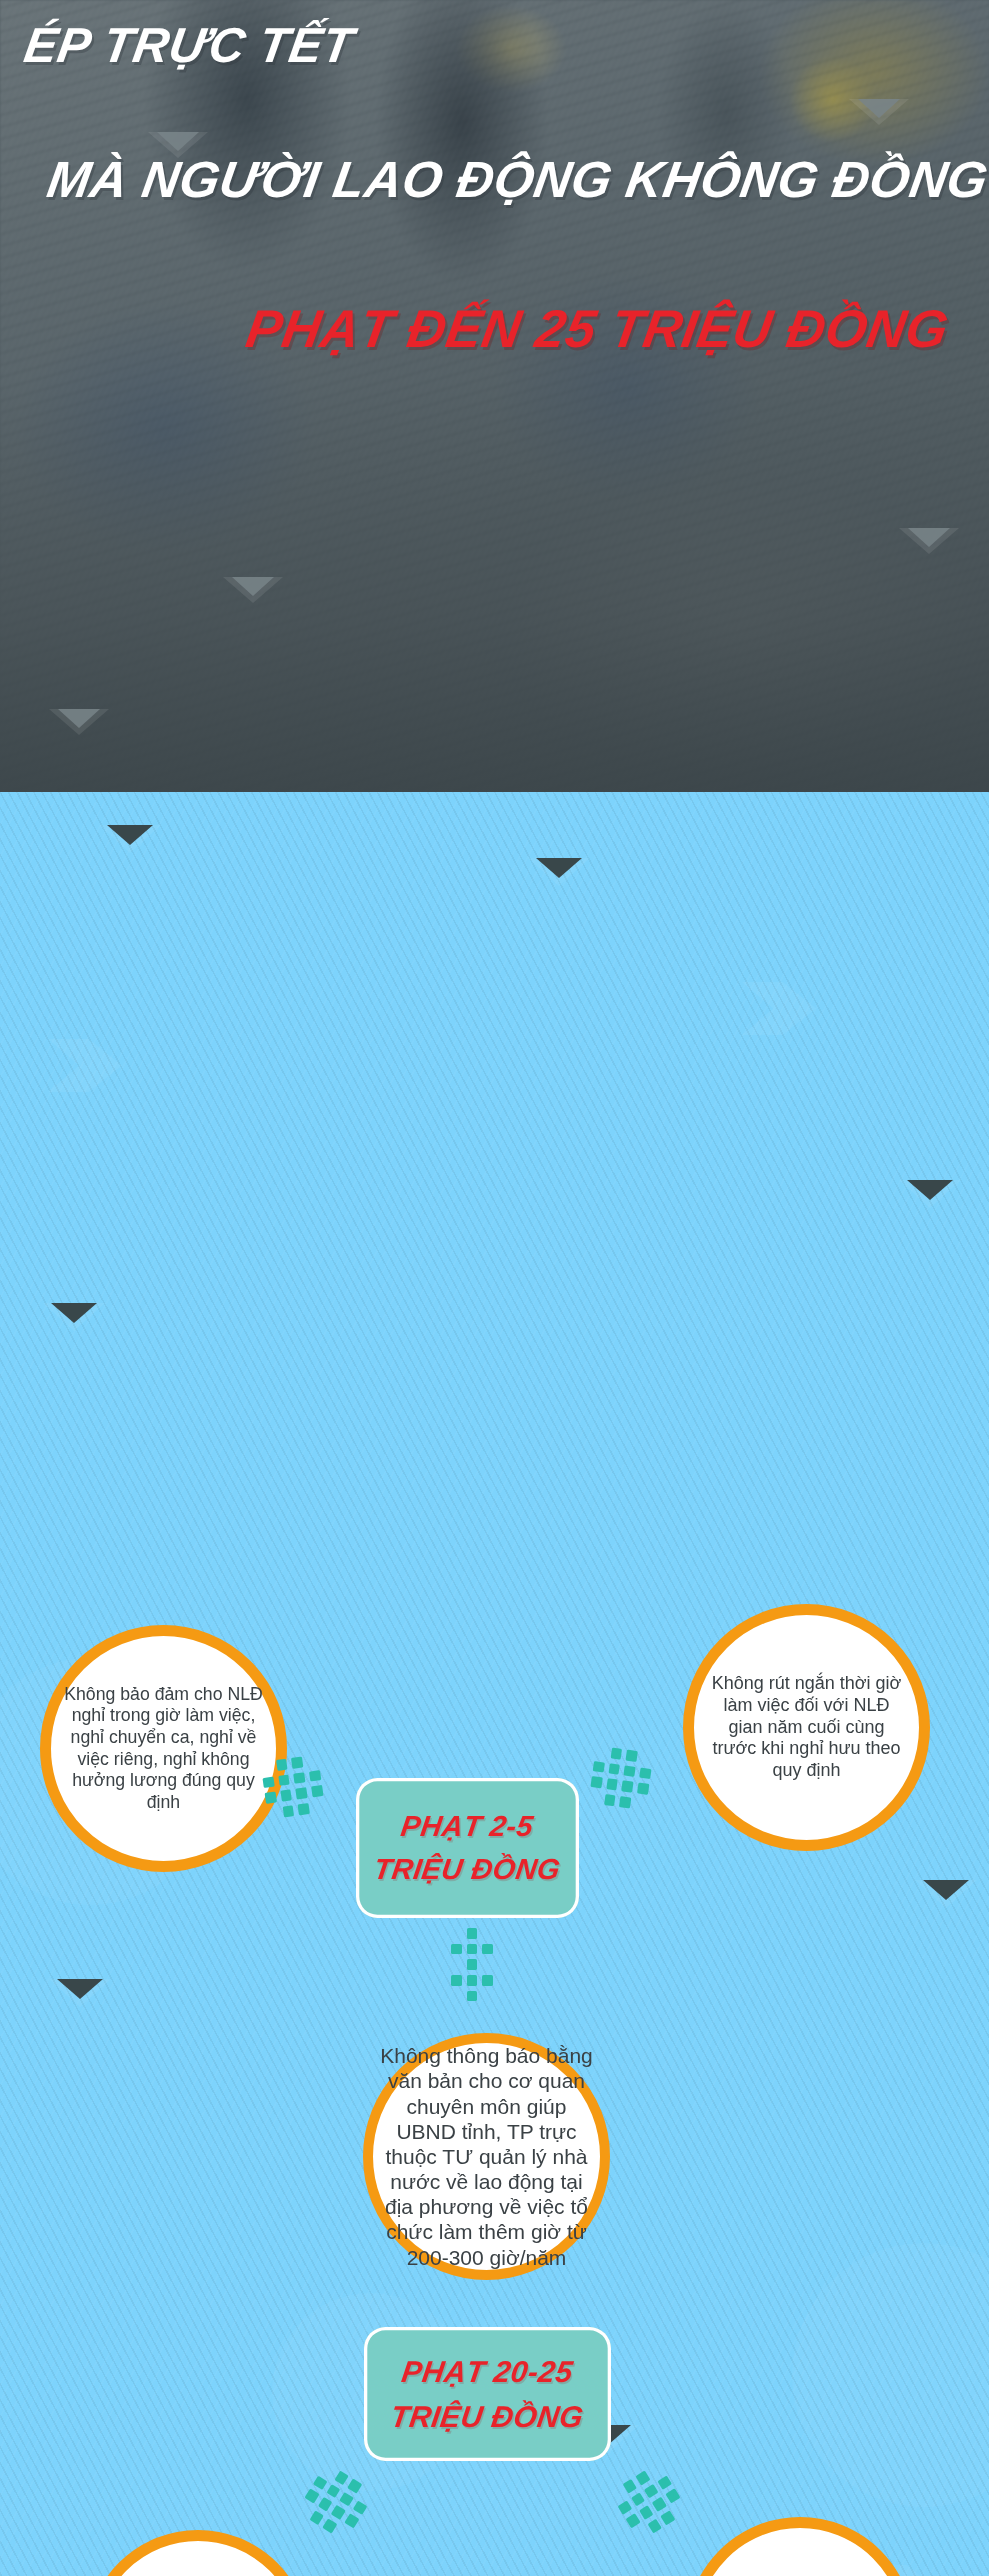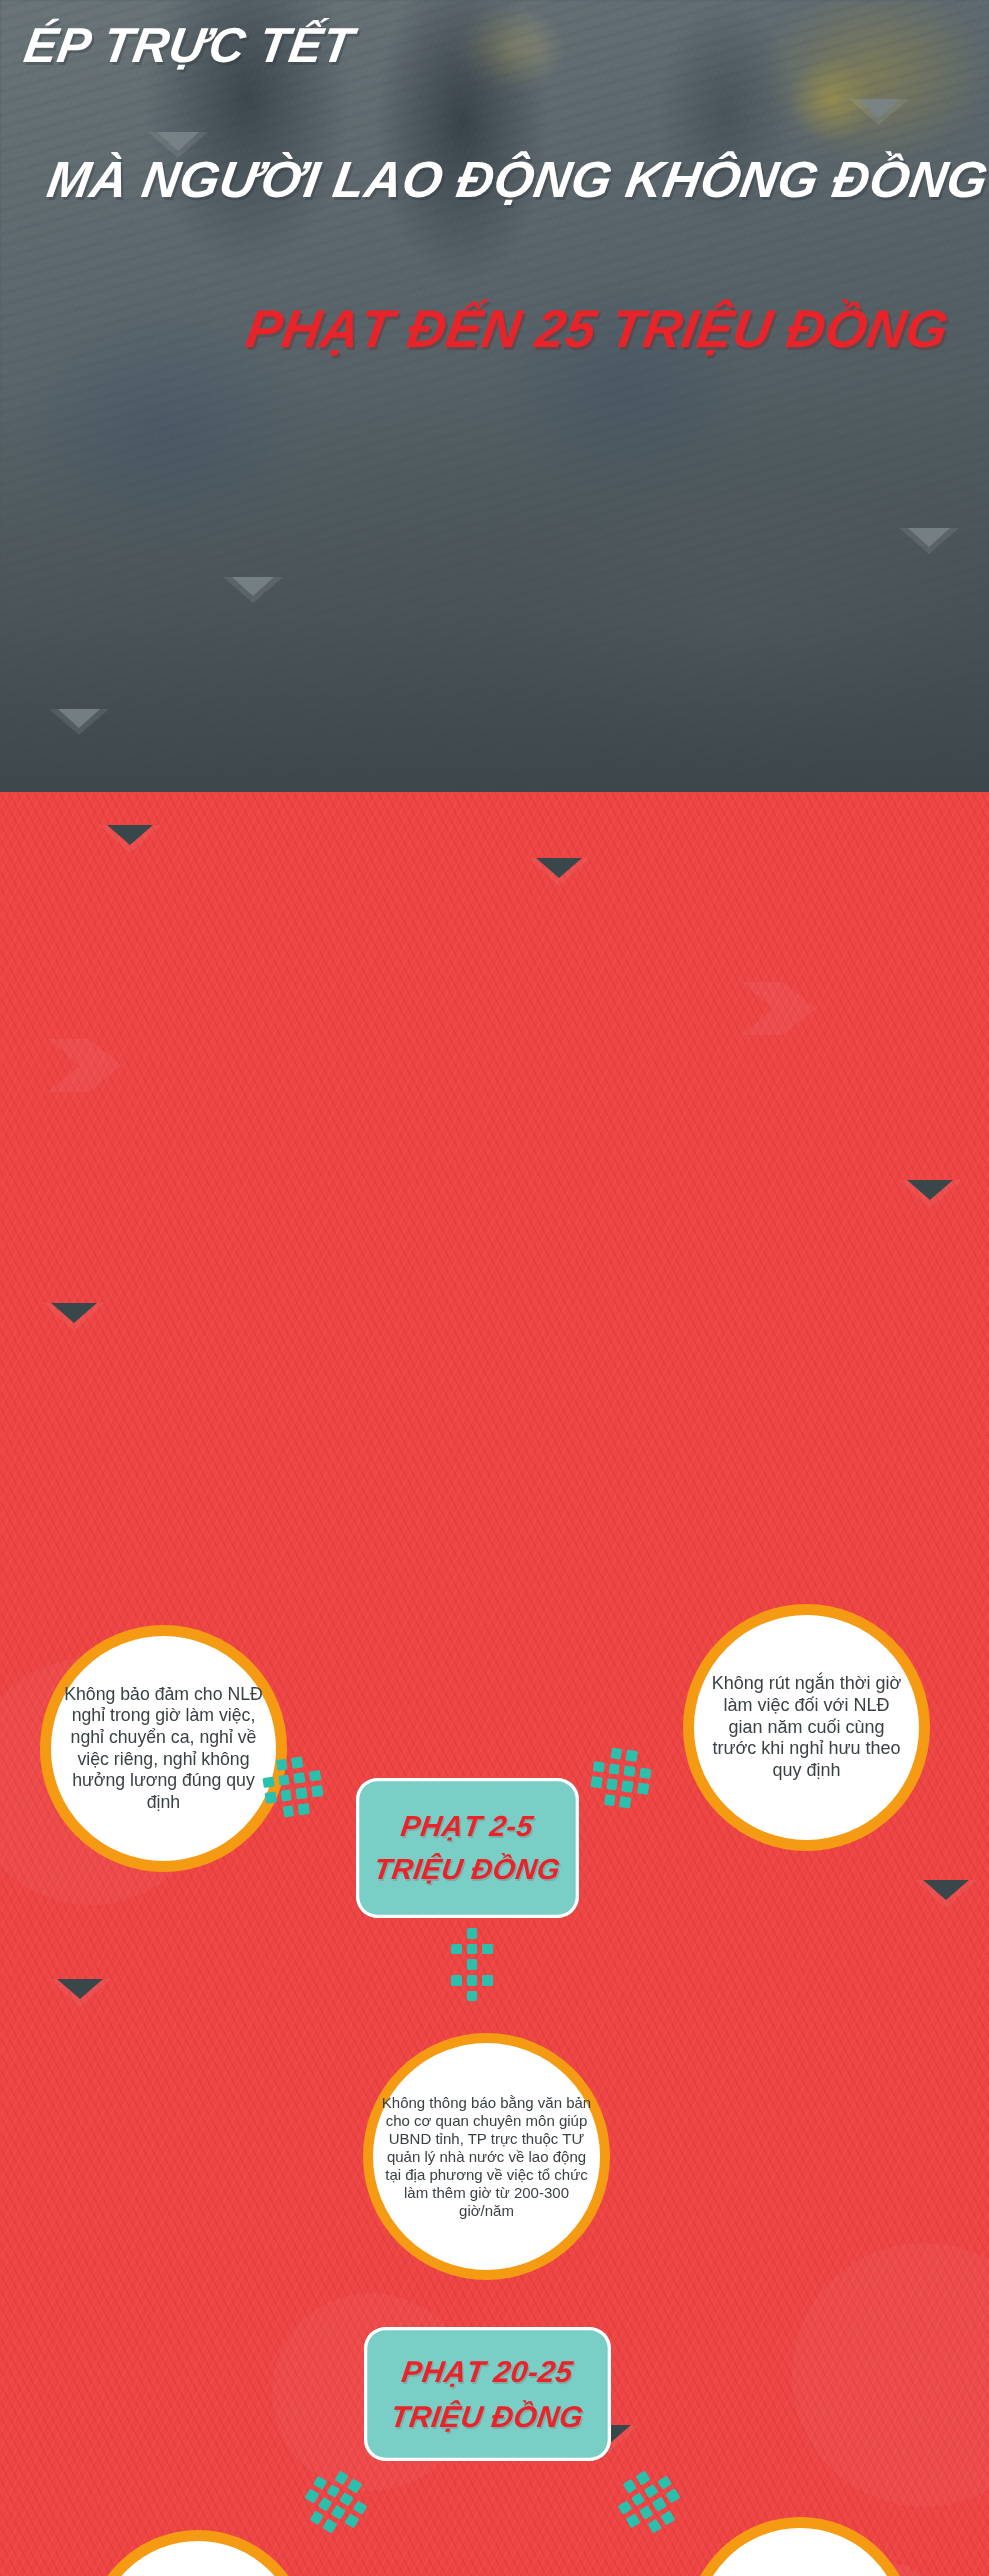"Không bảo đảm cho NLĐ" .board { background: #ef4444 -> #7dd3fc }
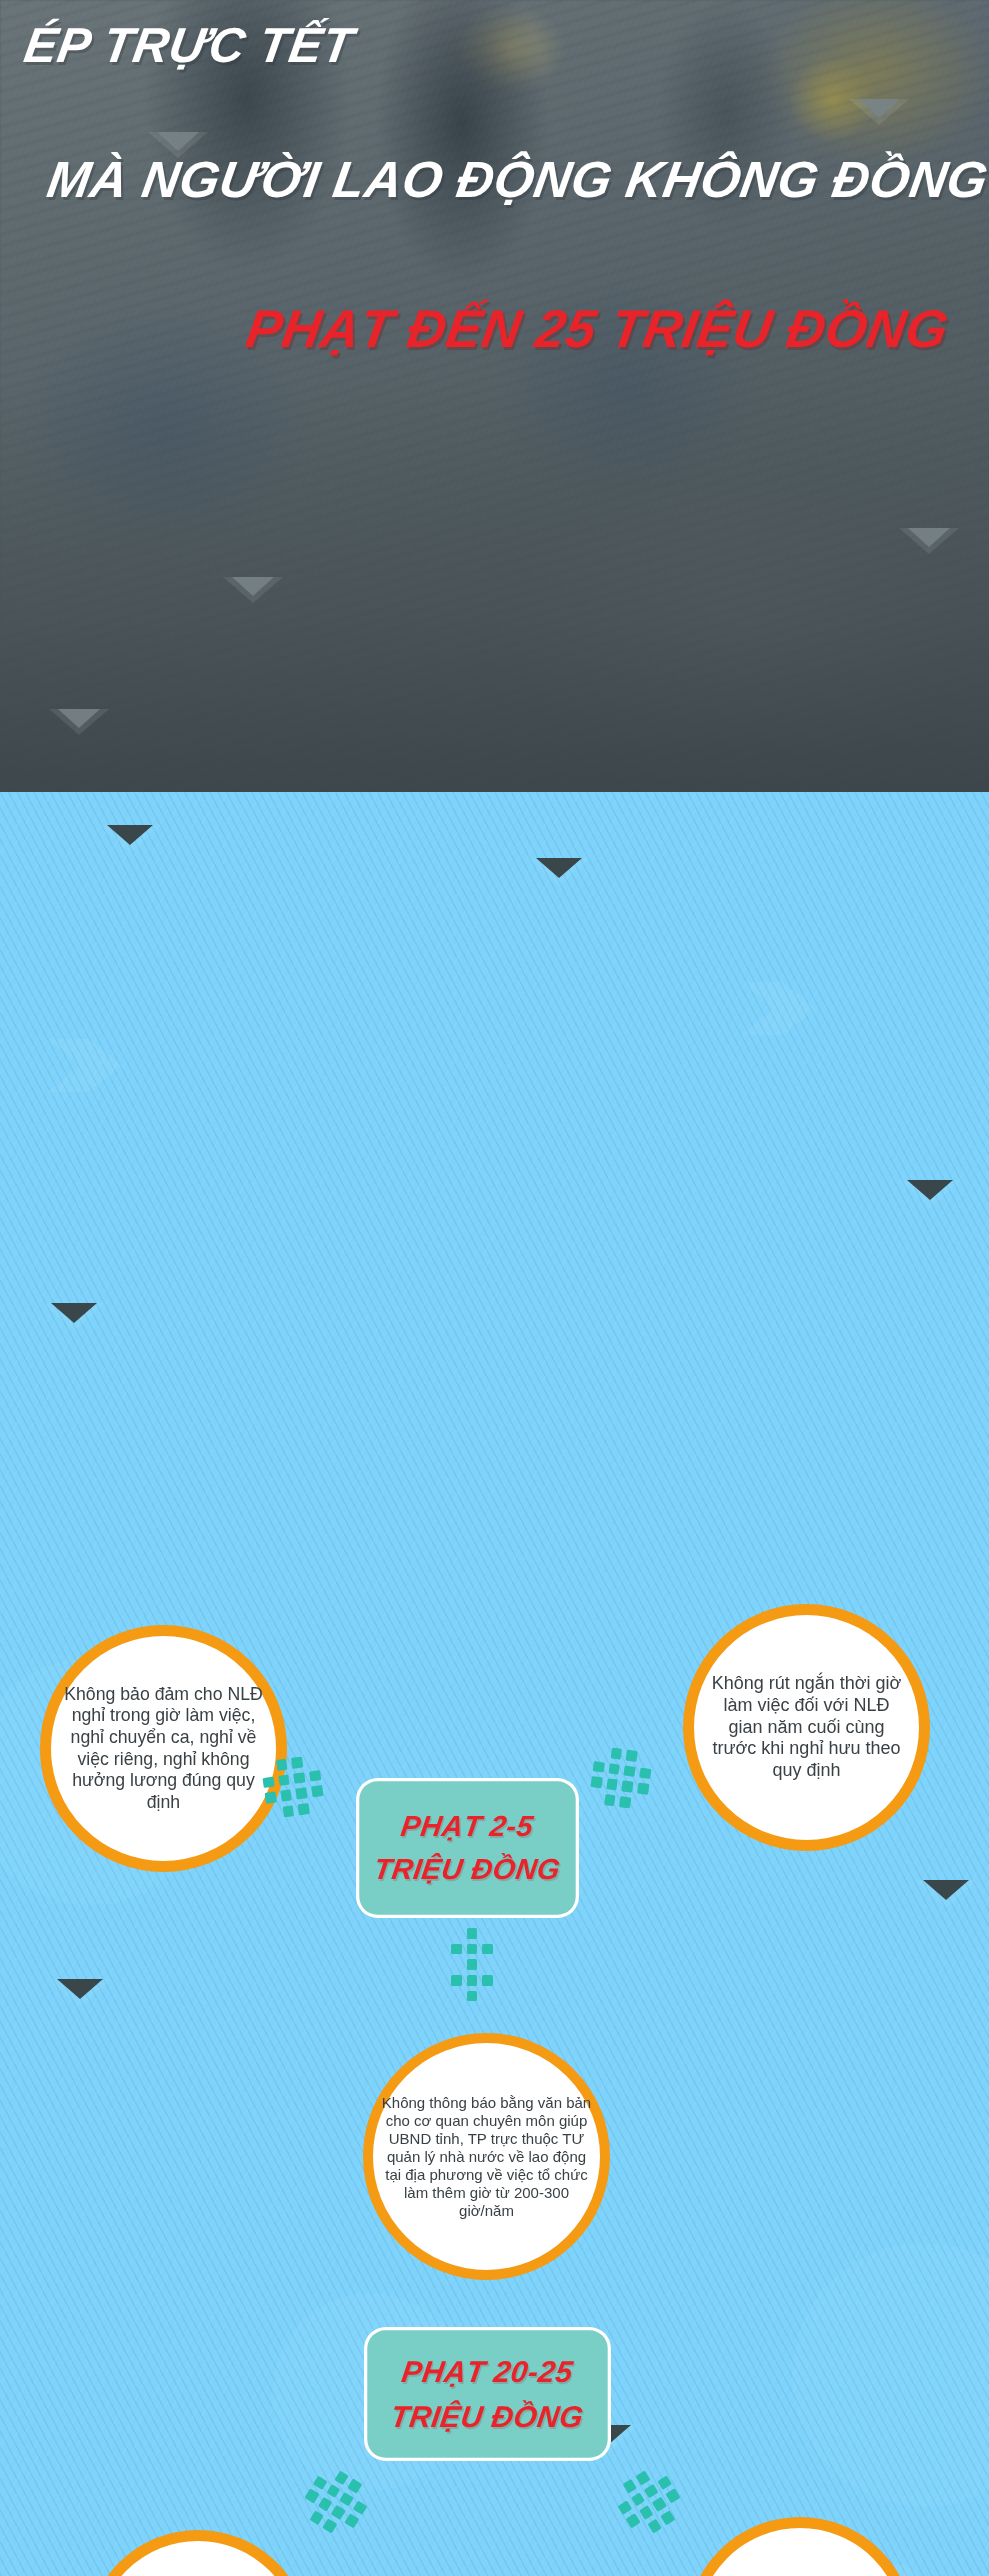"Không thông báo bằng văn" #circle-3 p { font-size: 15px -> 21px }
